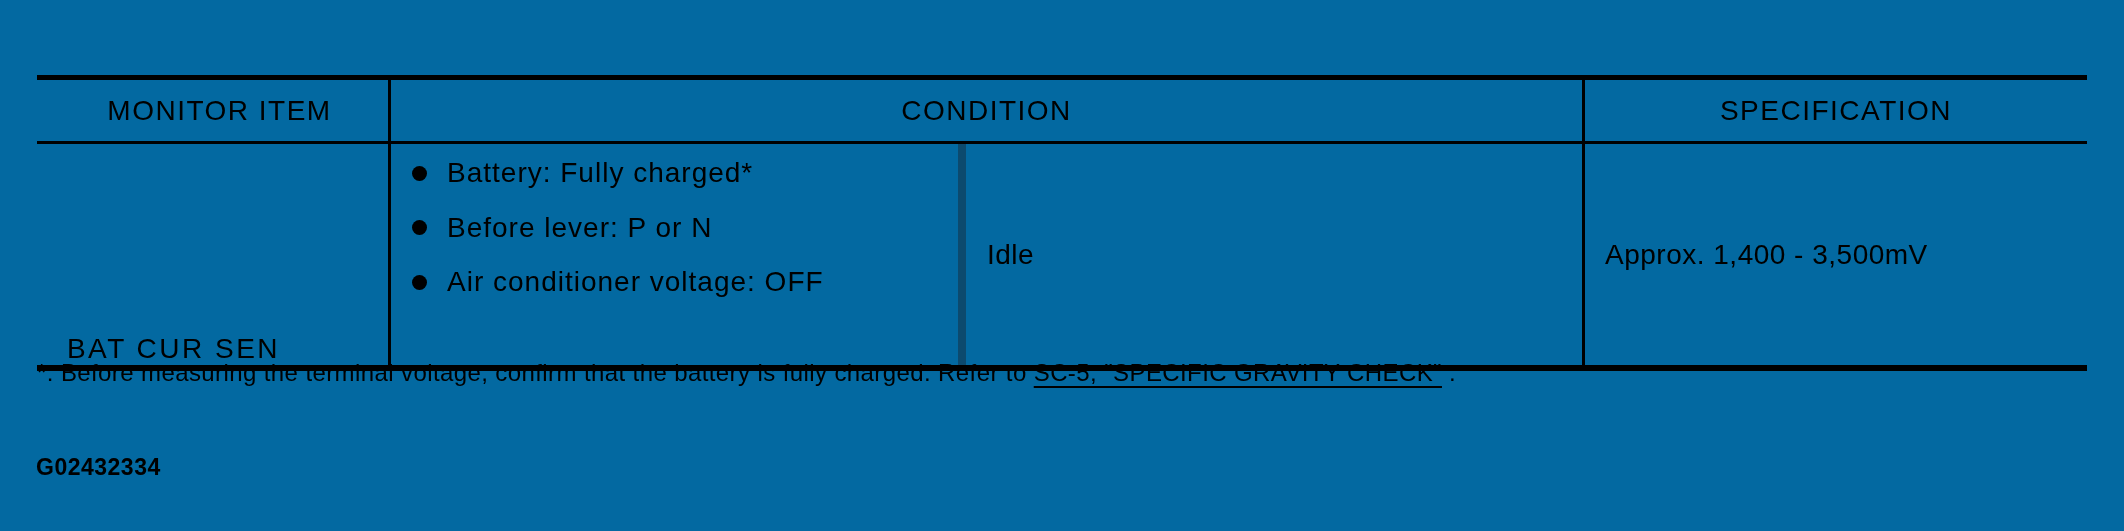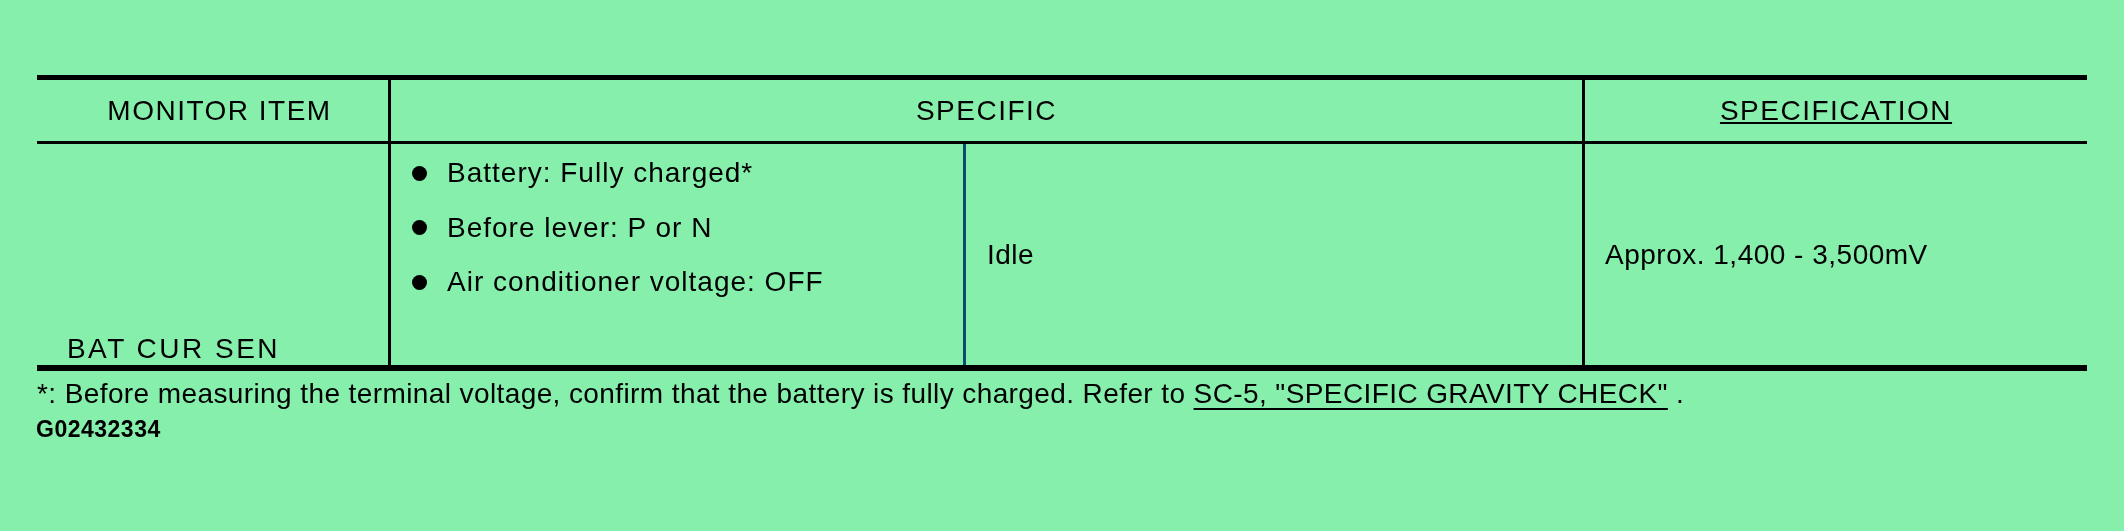"MONITOR ITEM" .page { background: #86efac -> #0369a1 }
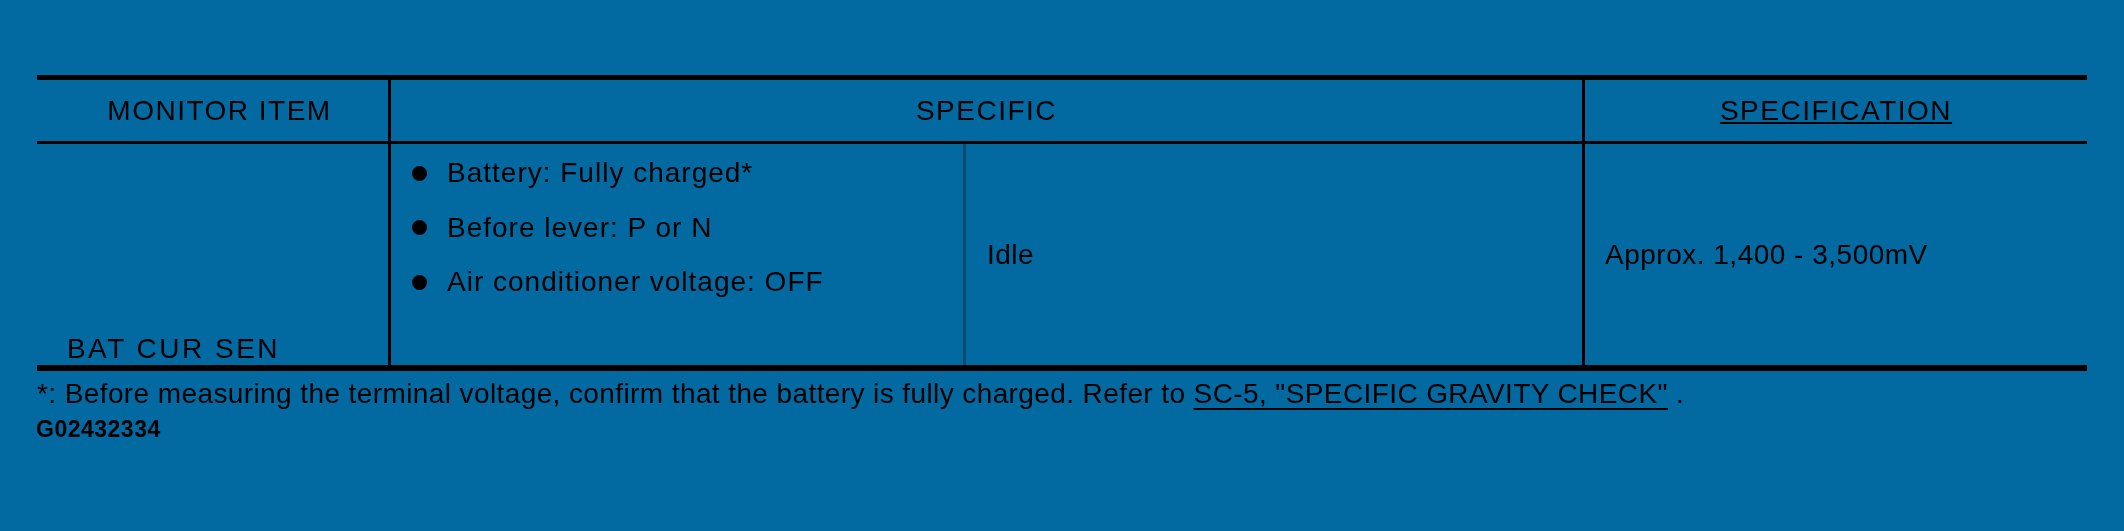"SPECIFIC" span { text: SPECIFIC -> CONDITION }
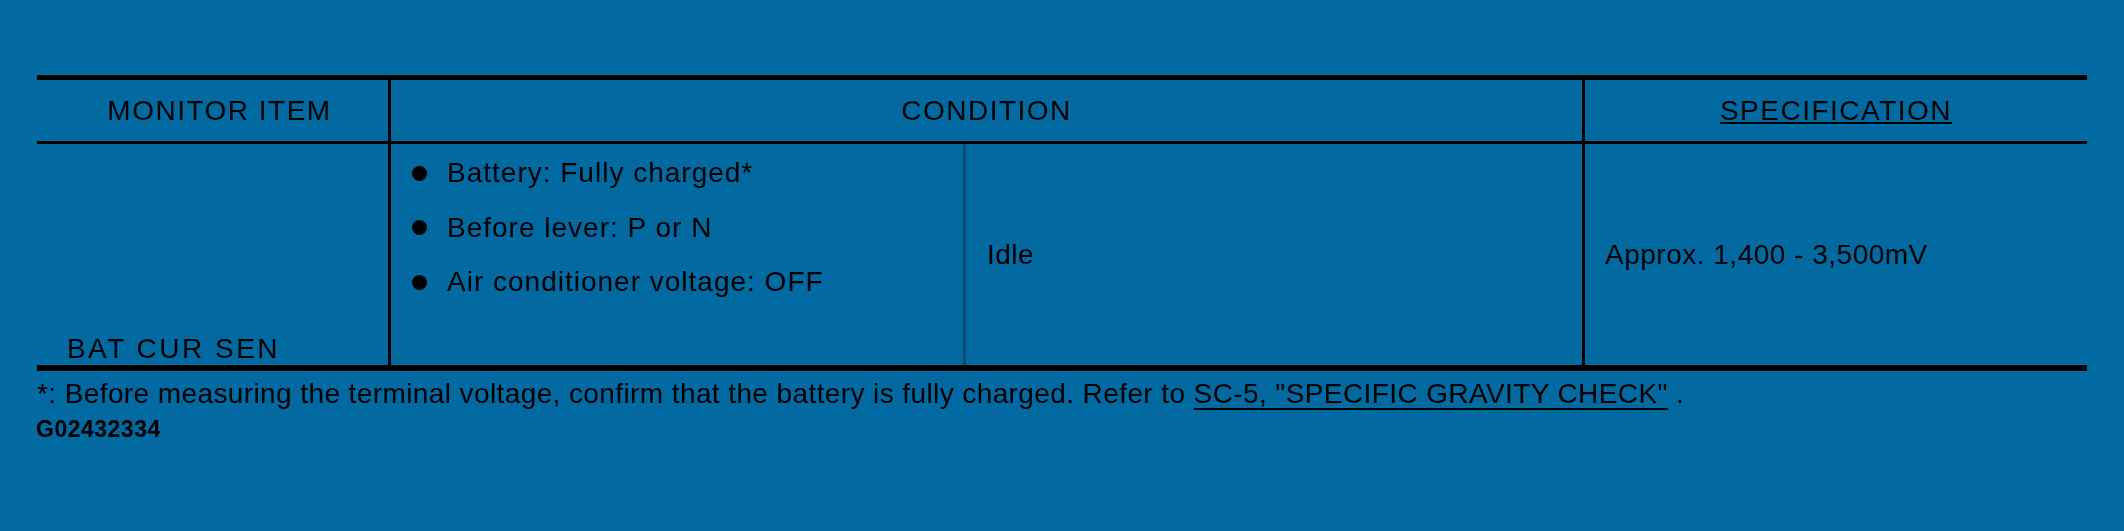"SPECIFICATION" .h-c4 { text-decoration: underline -> none }
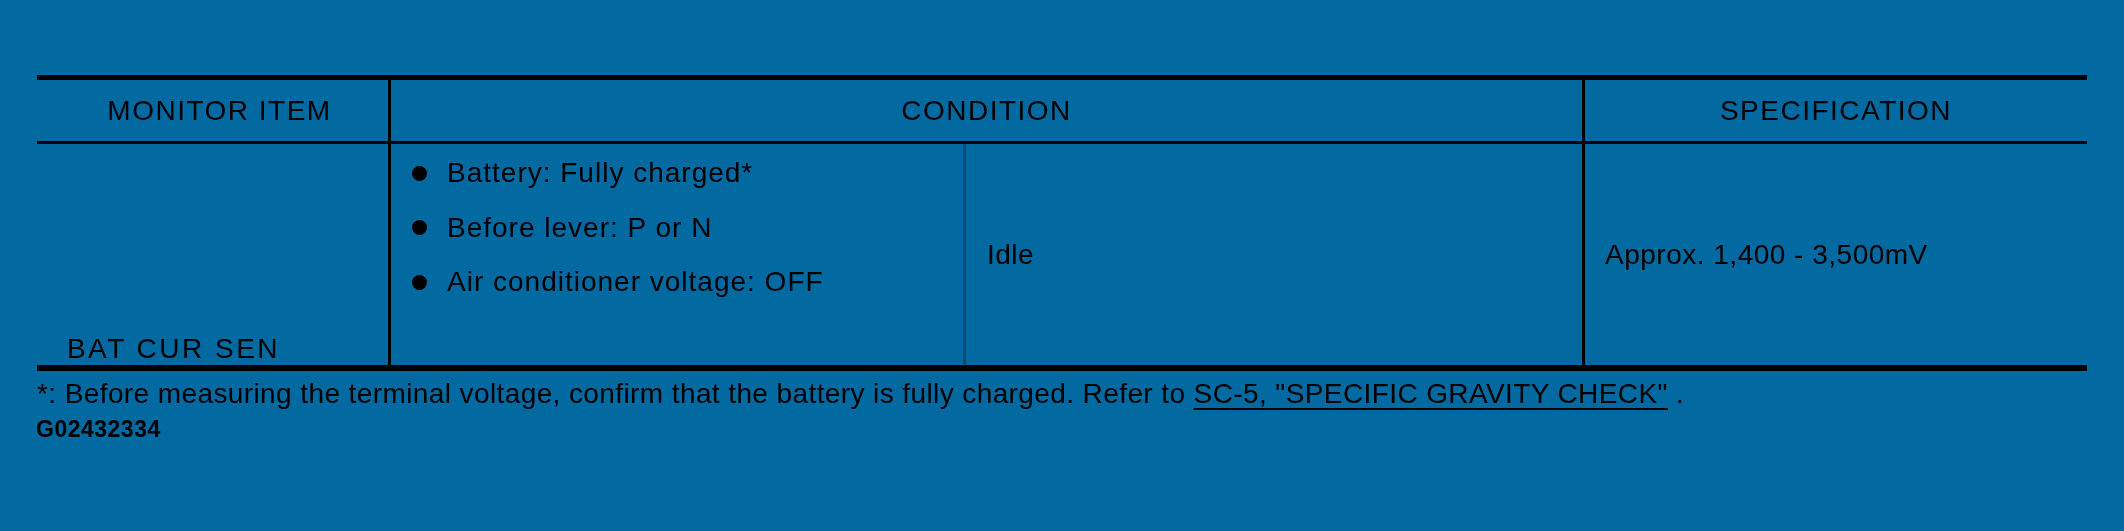"Battery: Fully charged*" .d-c2 { border-right: 3px solid #0c4a6e -> 8px solid #0c4a6e }
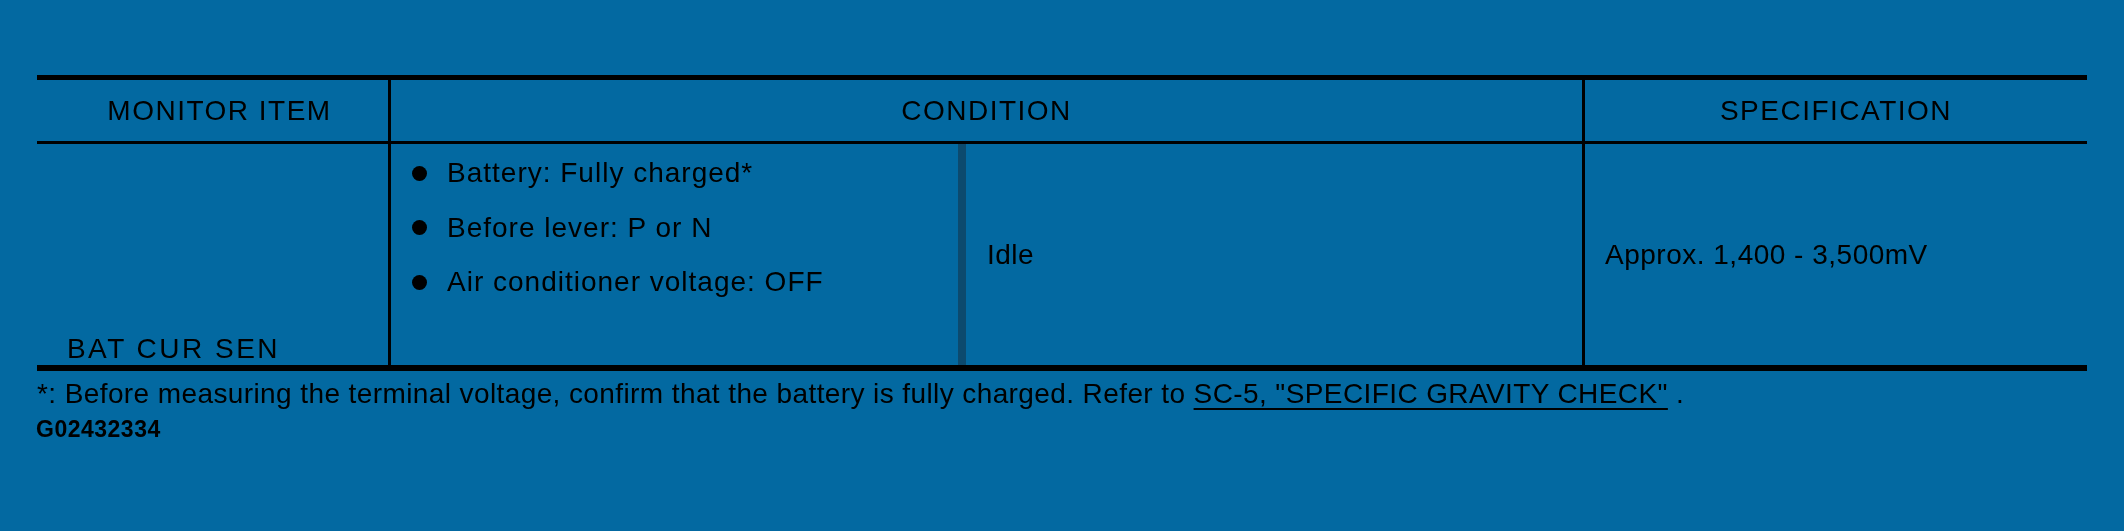"*: Before measuring the terminal" .footnote { font-size: 28px -> 24px; top: 377px -> 356px }
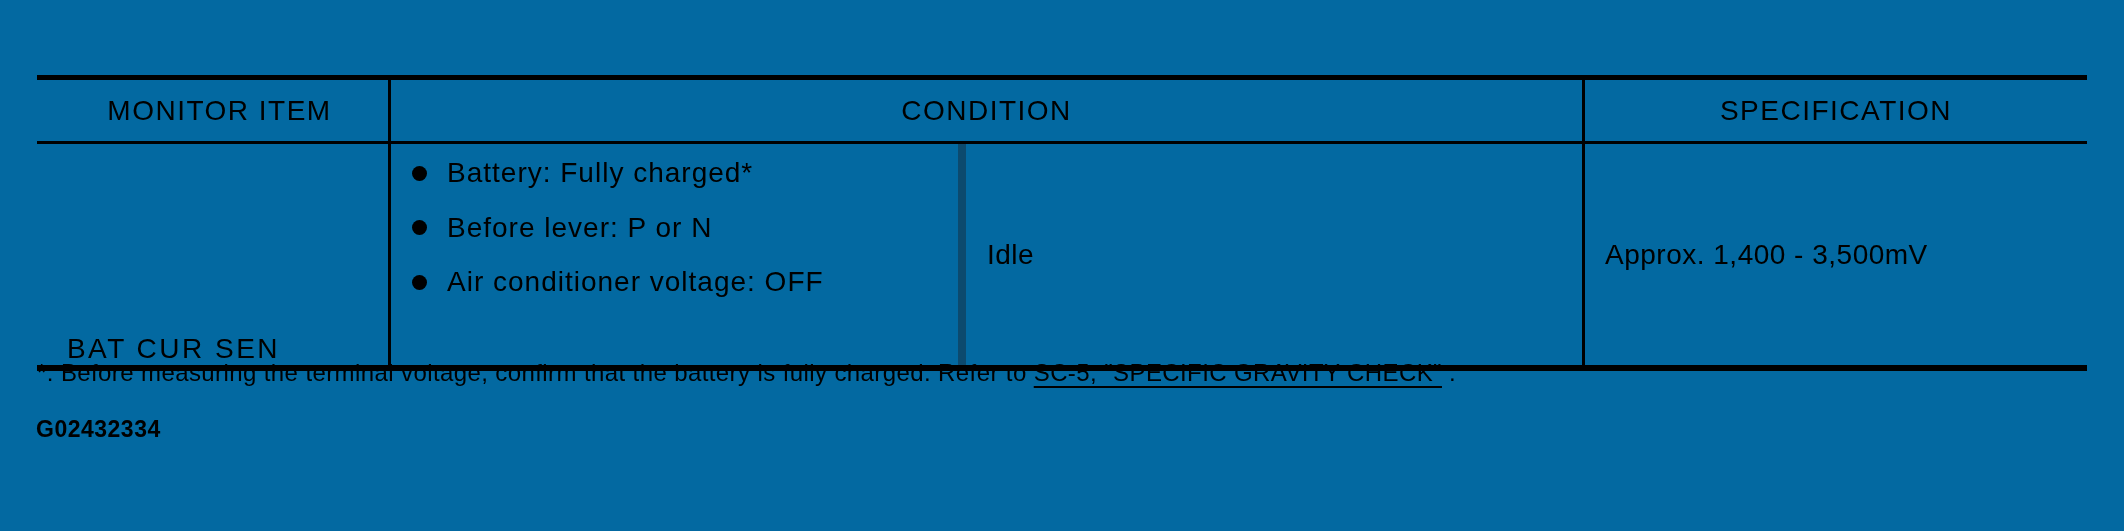"G02432334" .doc-code { top: 416px -> 454px }
